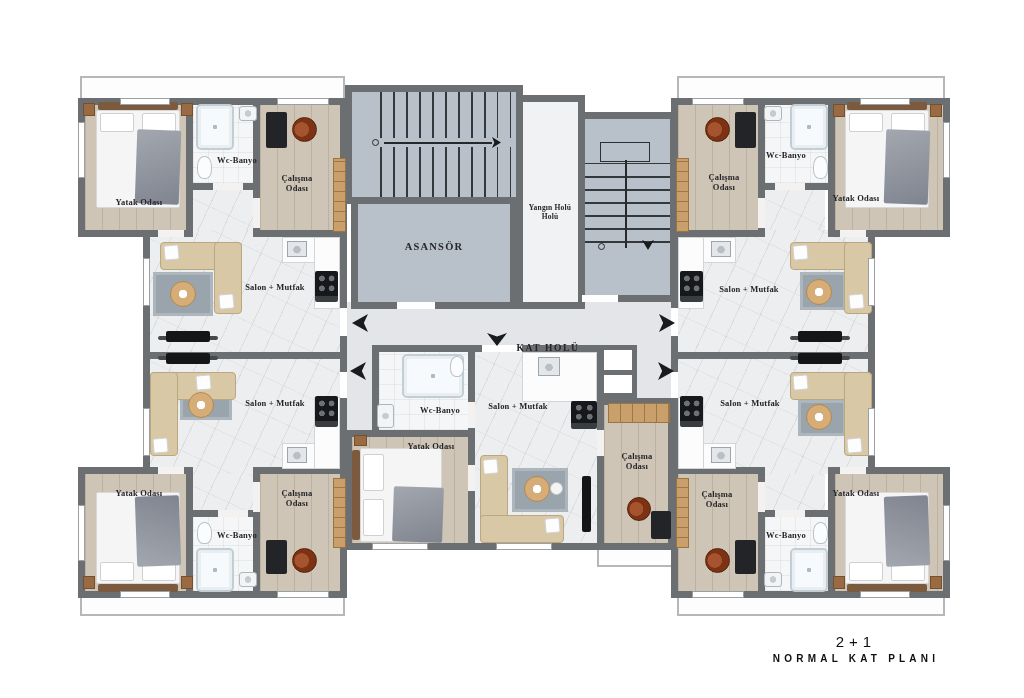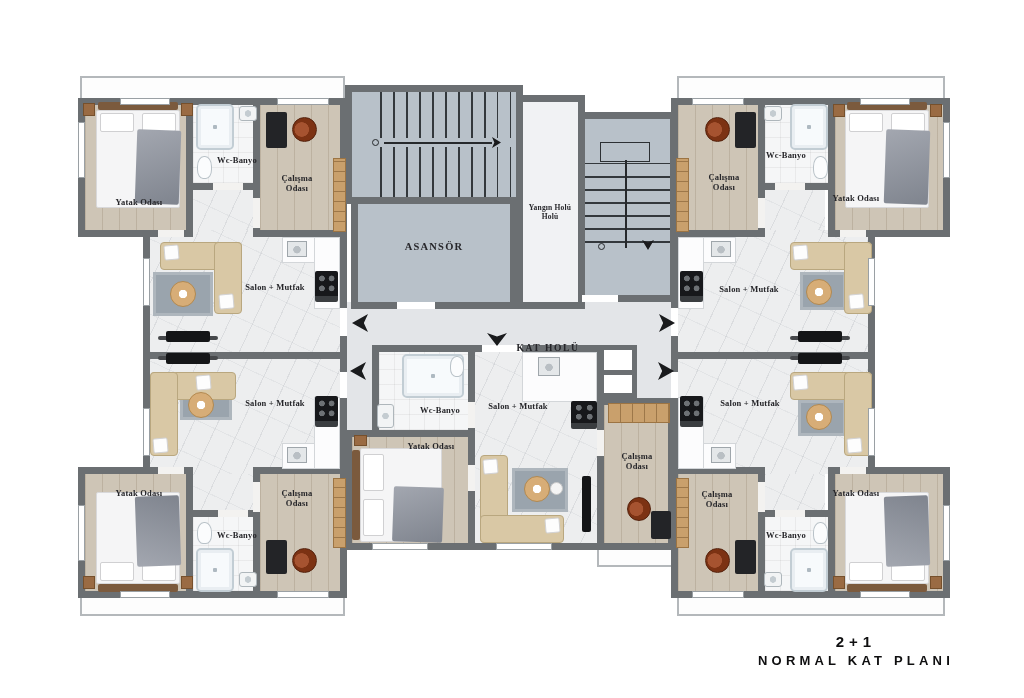"2+1" .t1 { font-weight: bold -> normal }
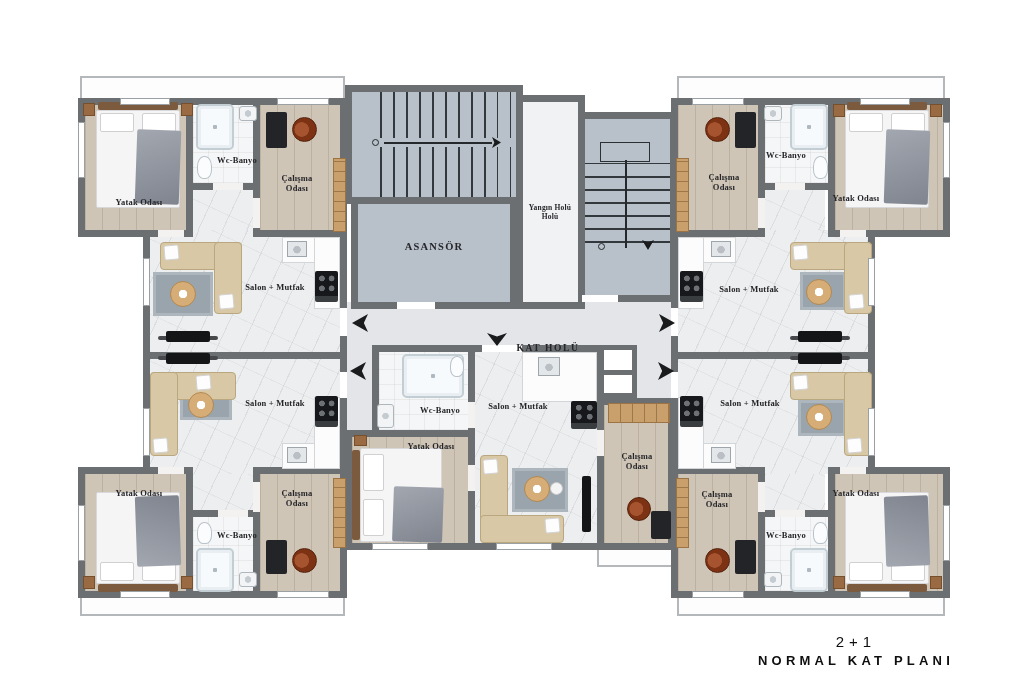"NORMAL KAT PLANI" .t2 { font-size: 13px -> 10px }
